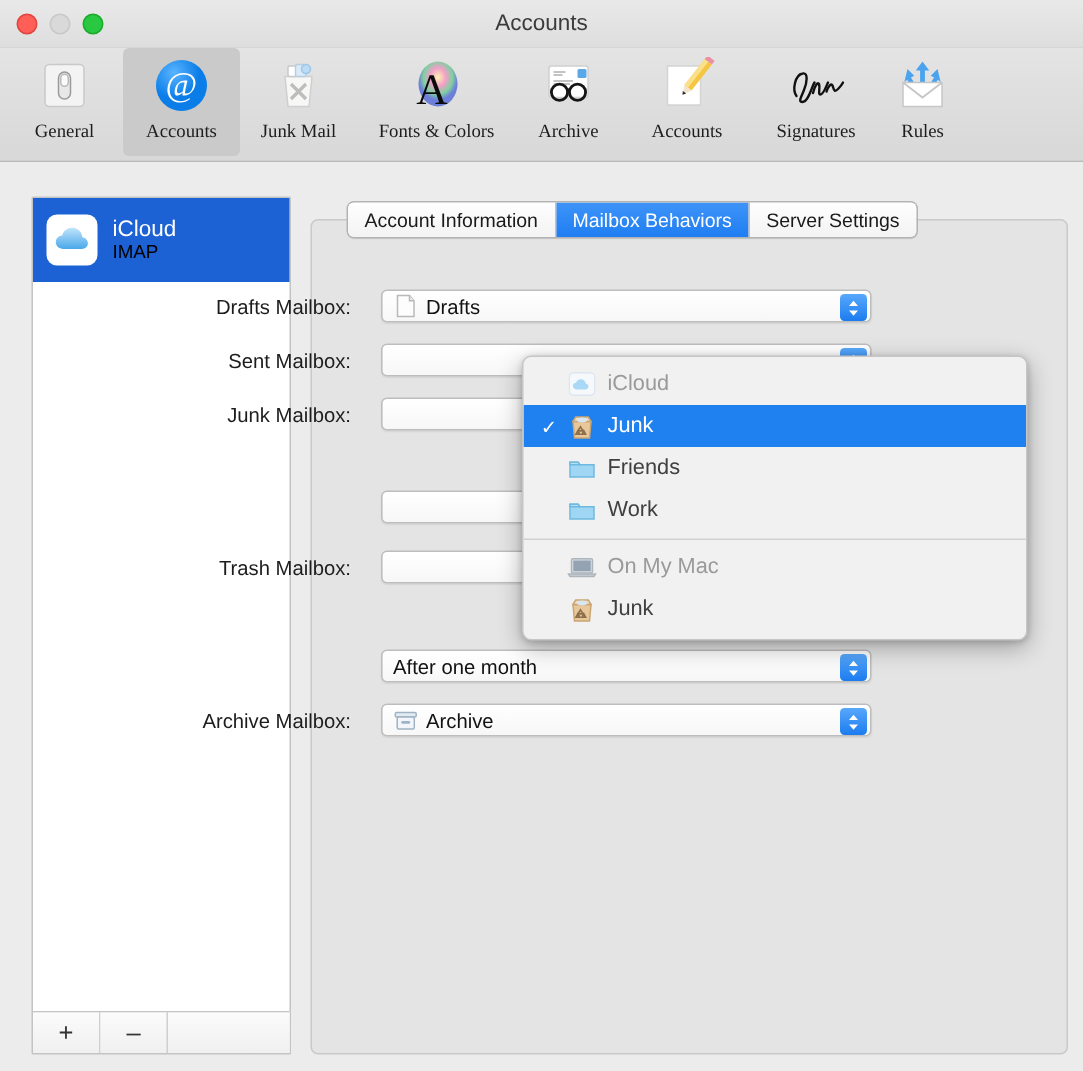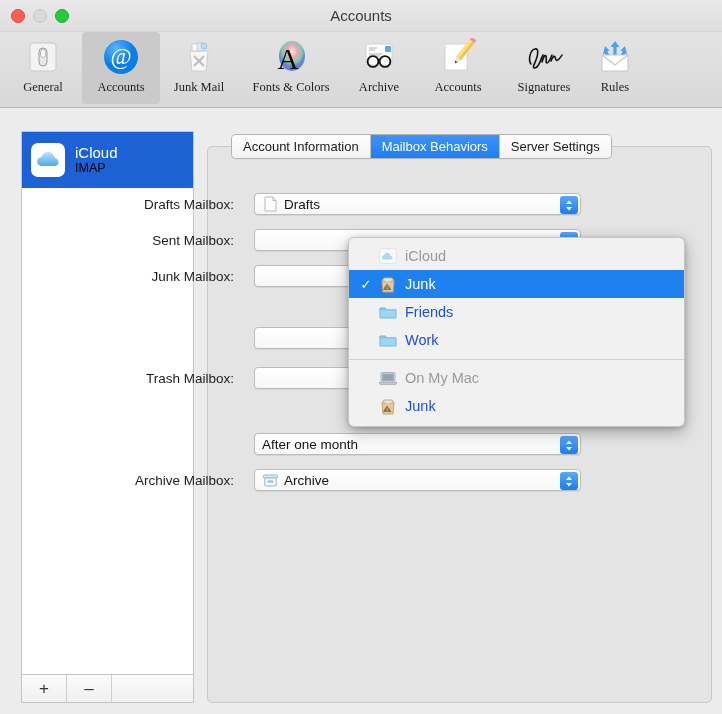"Friends" .mi { color: #1d4ed8 -> #404040 }
